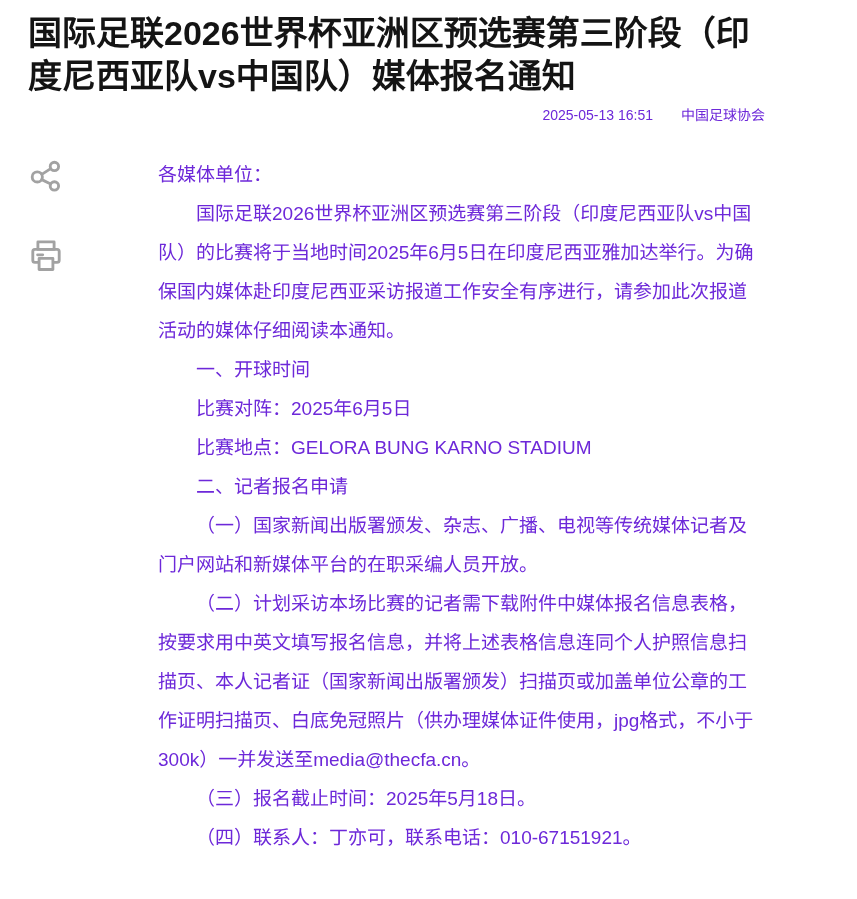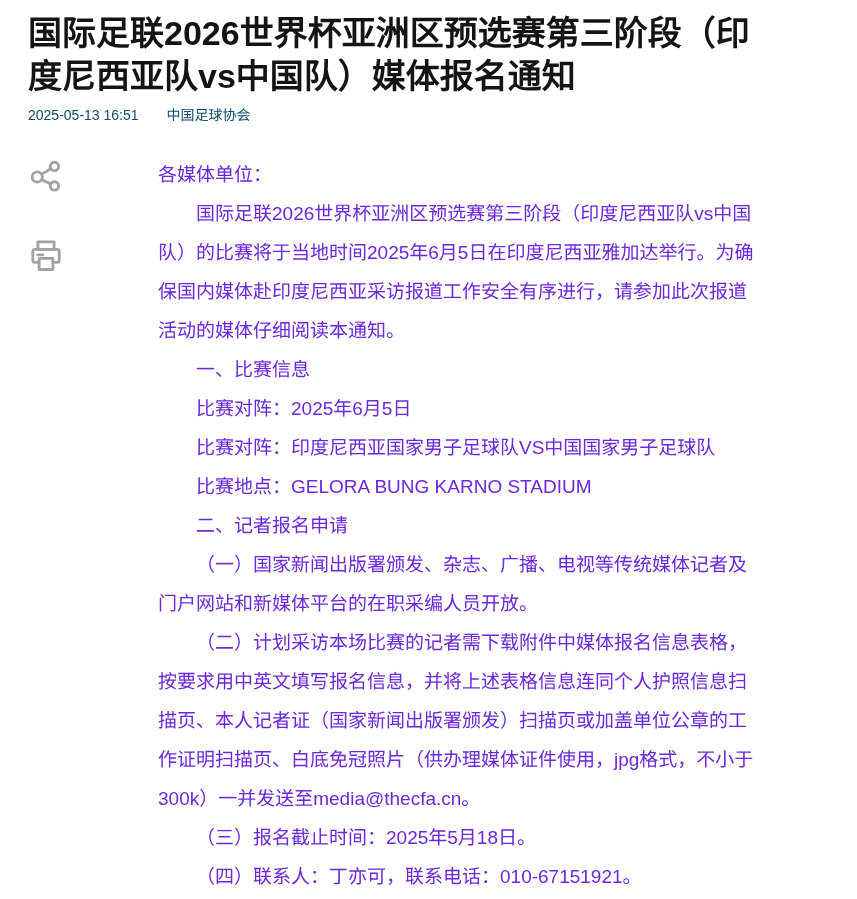"2025-05-13 16:51 中国足球协会" .article-meta { color: #0c4a6e -> #6d28d9; text-align: none -> right }
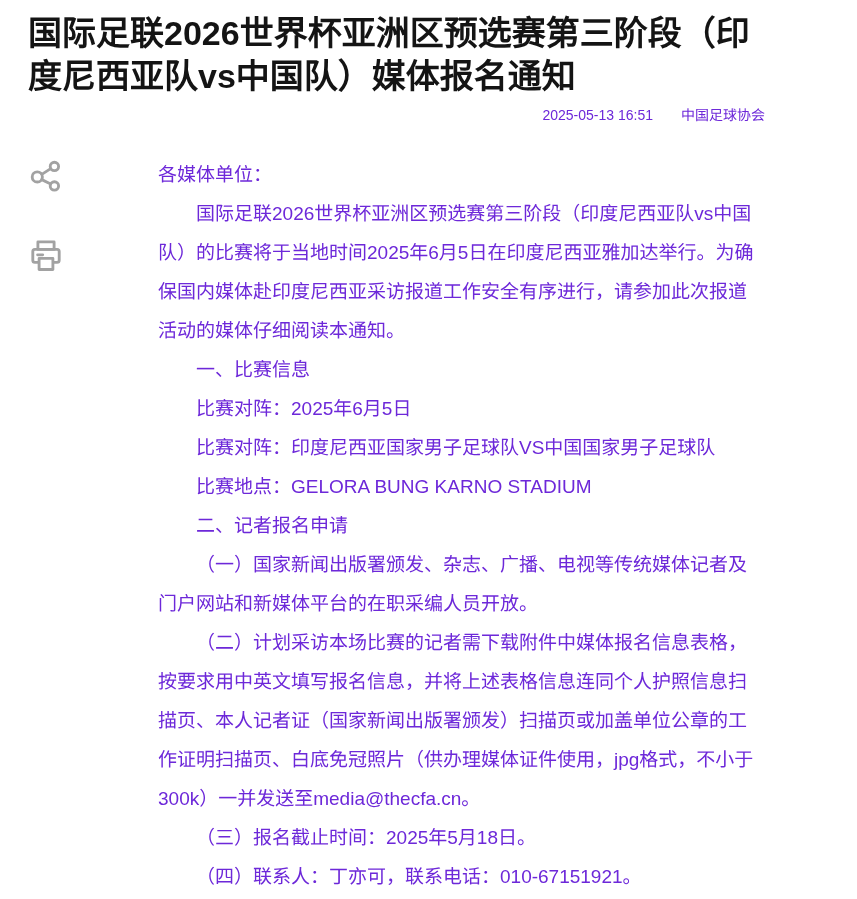"一、比赛信息" p.para { text: 比赛信息 -> 开球时间 }
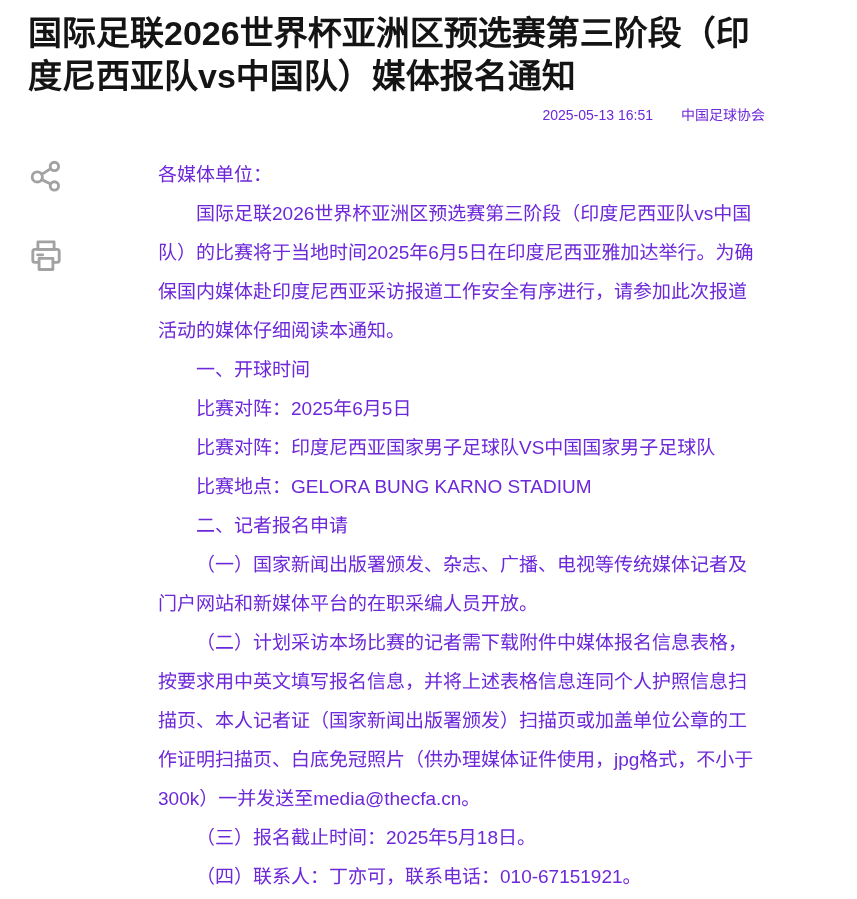"比赛对阵：印度尼西亚国家男子足球队VS中国国家男子足球队" p.para { html: <p>比赛对阵：印度尼西亚国家男子足球队VS中国国家男子足球队</p> -> none }
